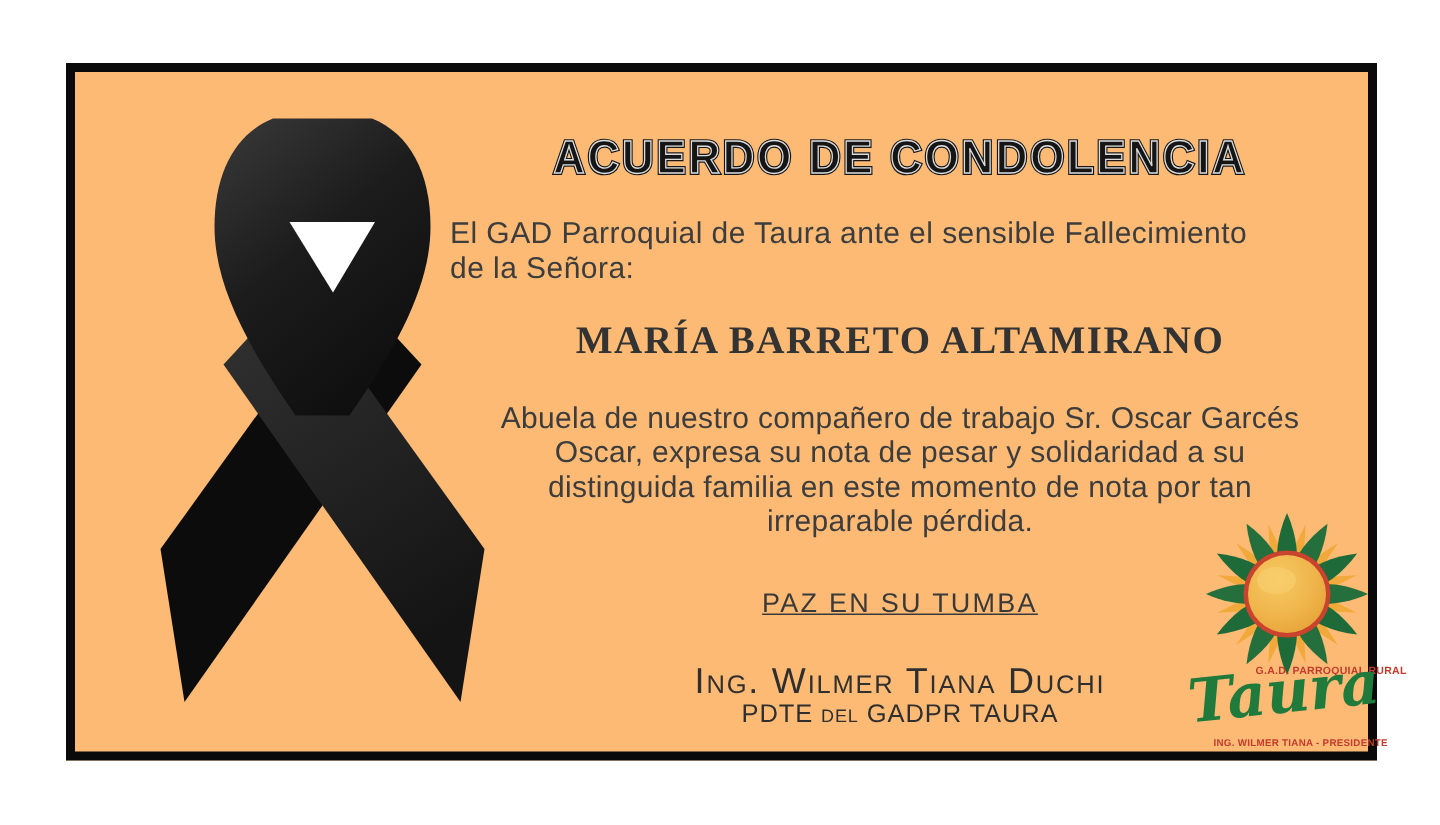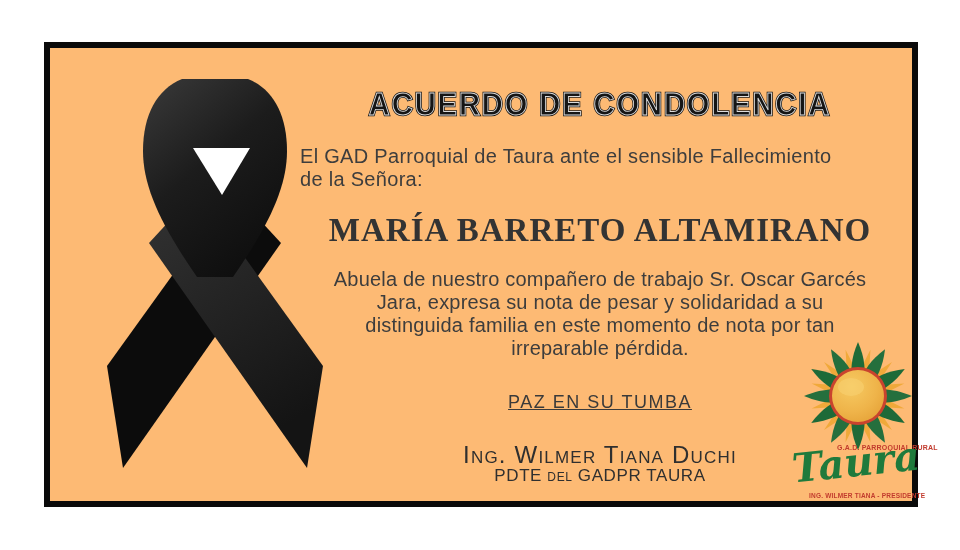"MARÍA BARRETO ALTAMIRANO" .deceased { font-size: 33px -> 26px }
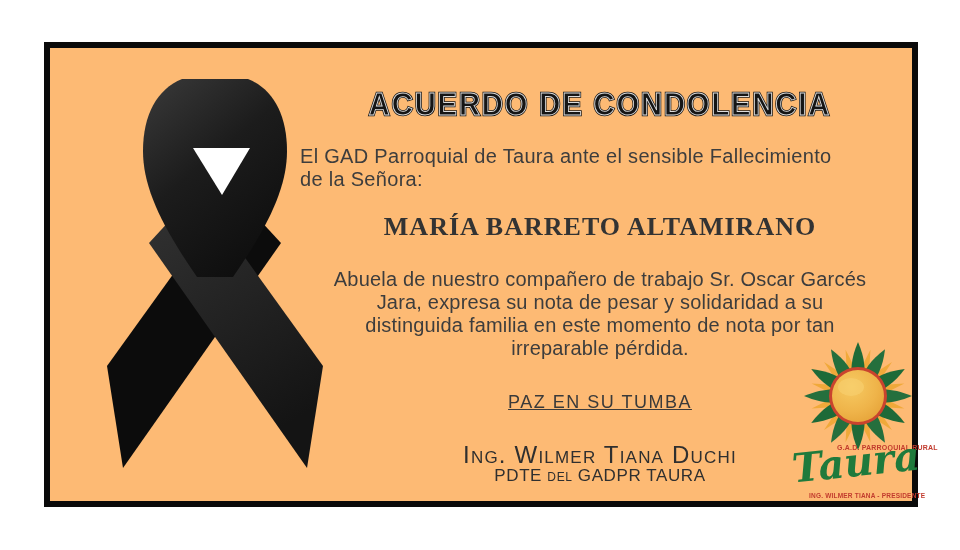"Jara, expresa su nota de" div { text: Jara -> Oscar }
